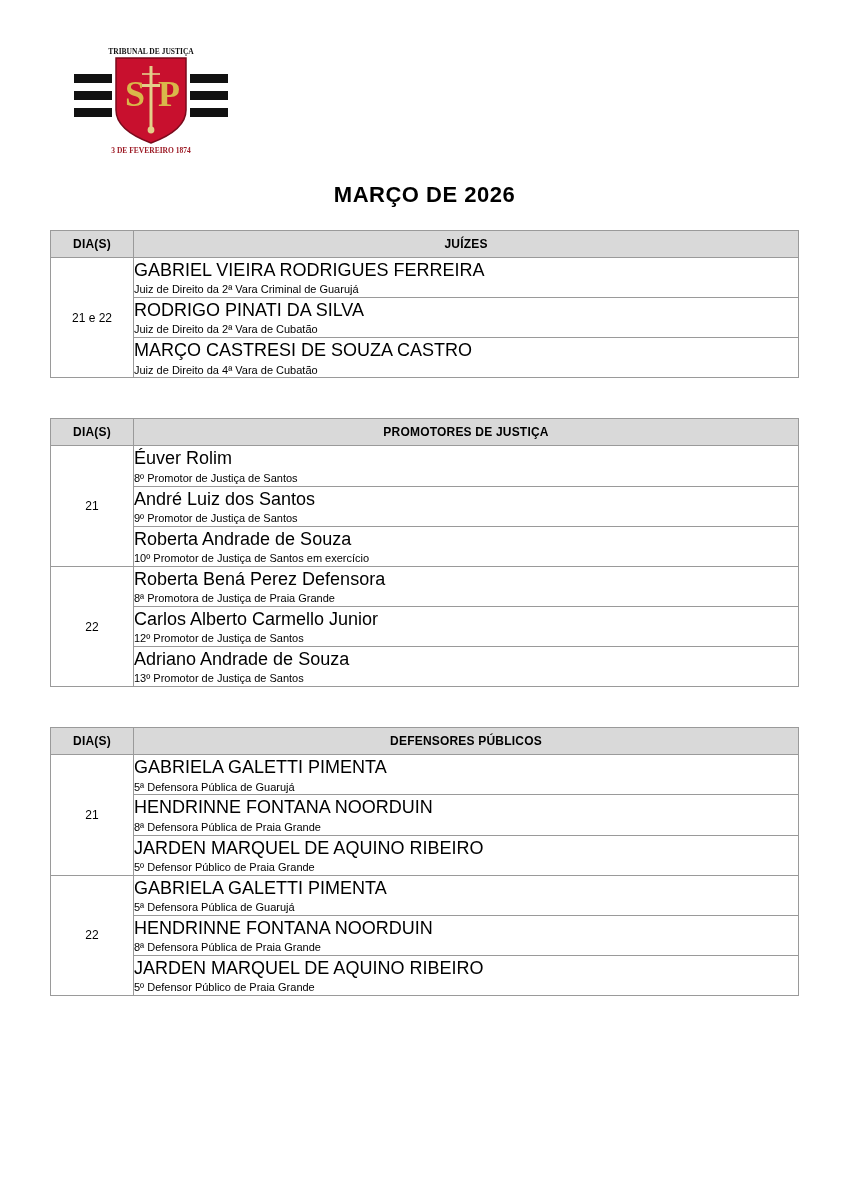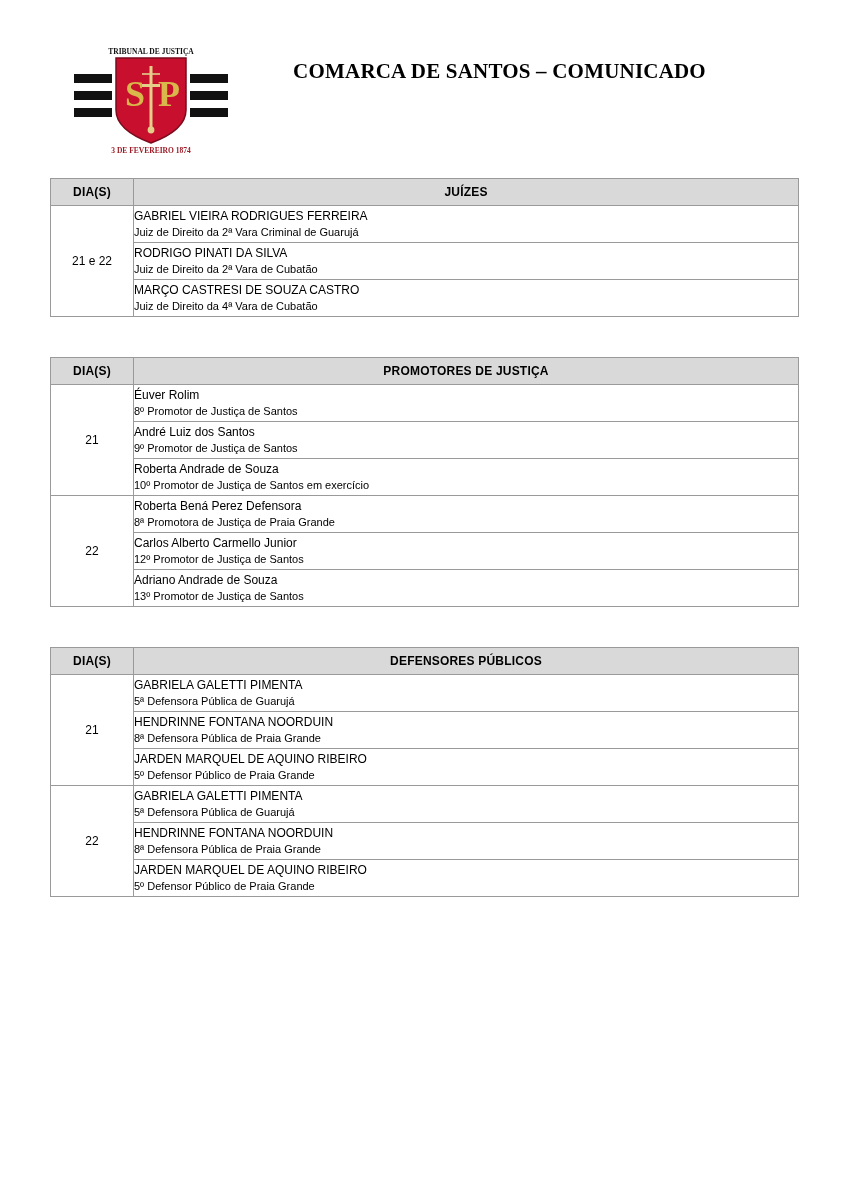"COMARCA DE SANTOS – COMUNICADO" div.title-main { html: <div>COMARCA DE SANTOS – COMUNICADO</div> -> none }
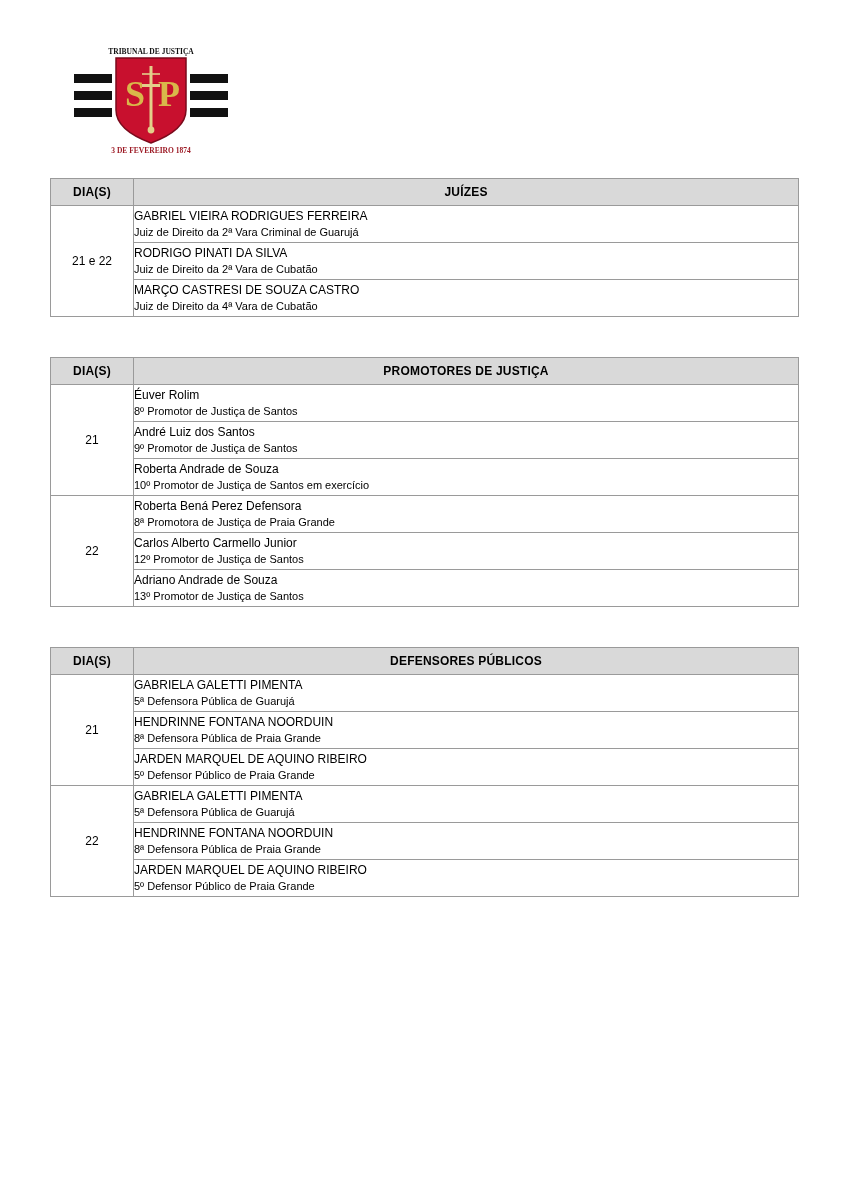"MARÇO DE 2026" div.month { html: none -> <div>MARÇO DE 2026</div> }
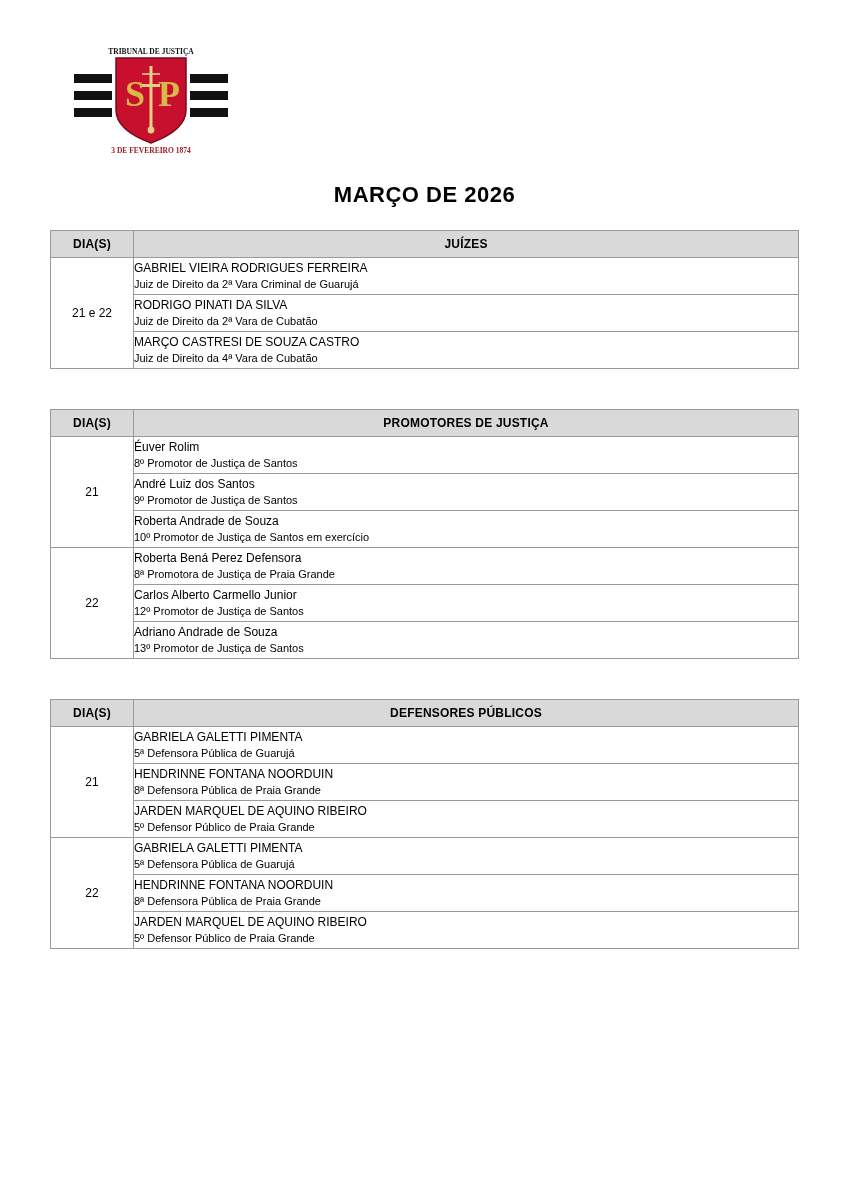"GABRIEL VIEIRA RODRIGUES FERREIRA" .pname { font-size: 12px -> 18px }
